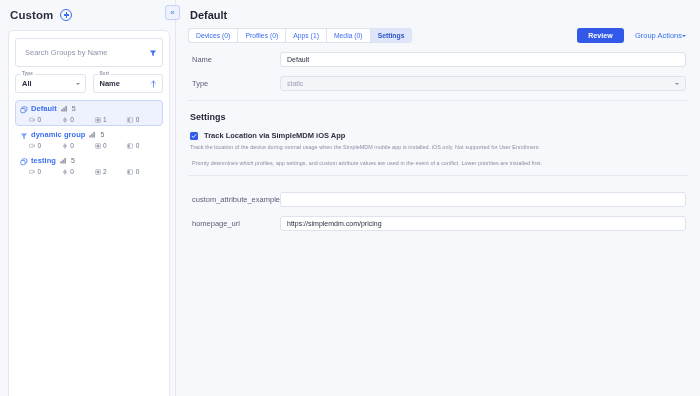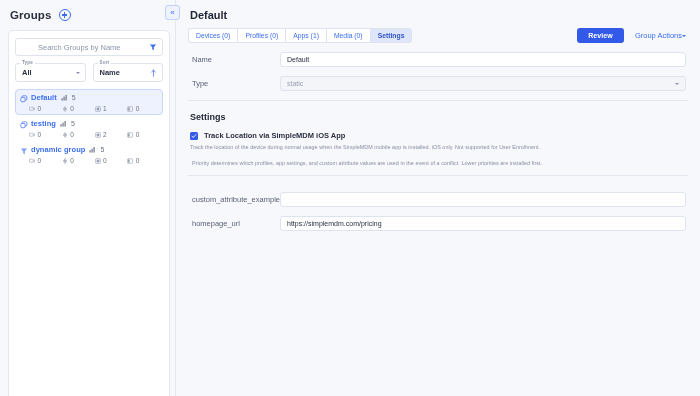"Groups" span.sb-title { text: Groups -> Custom }
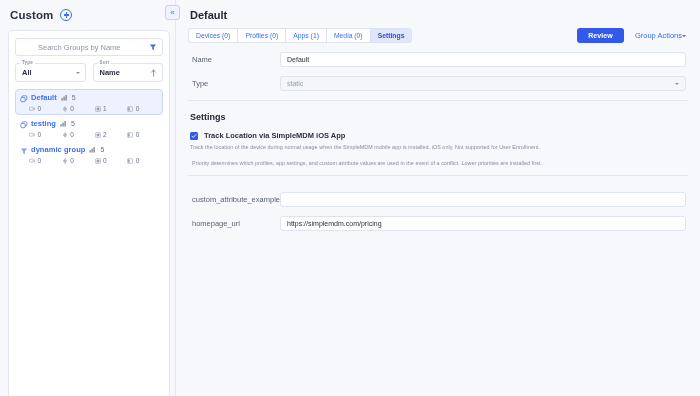"Search Groups by Name" .search-box { height: 18px -> 29px; padding: 0 5px 0 22px -> 0 5px 0 9px }
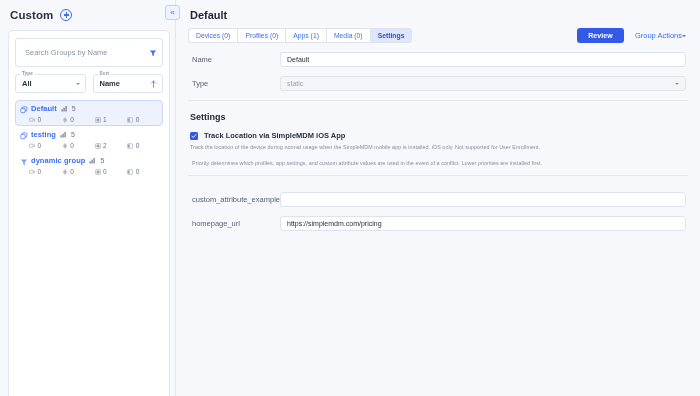"testing" div.group-item { order: before "dynamic group" -> after "dynamic group" }
